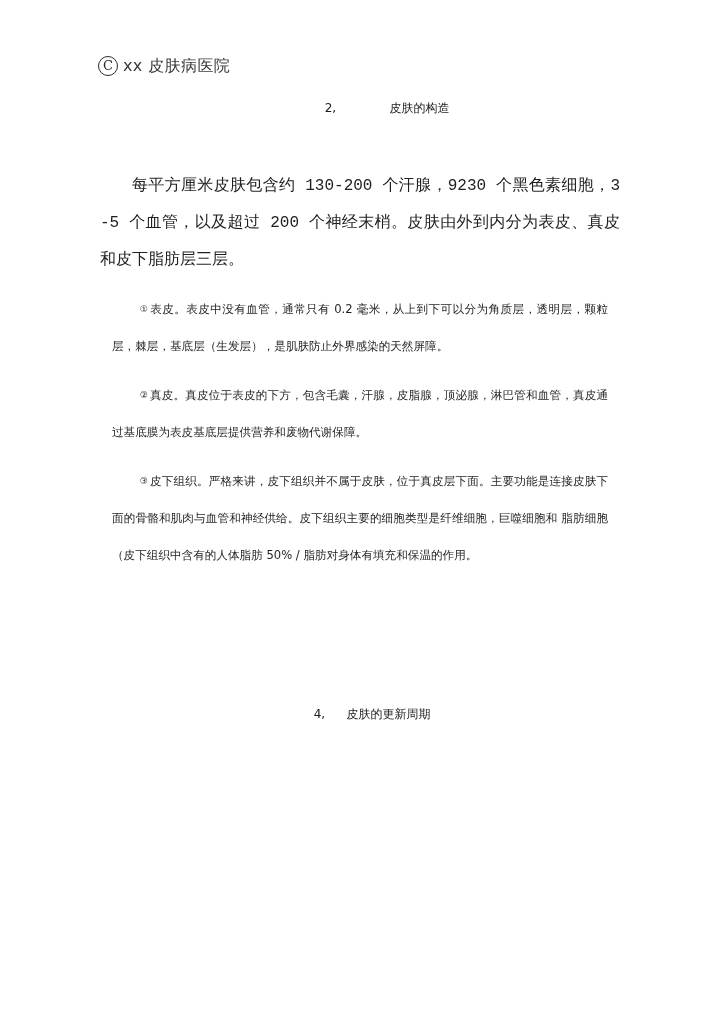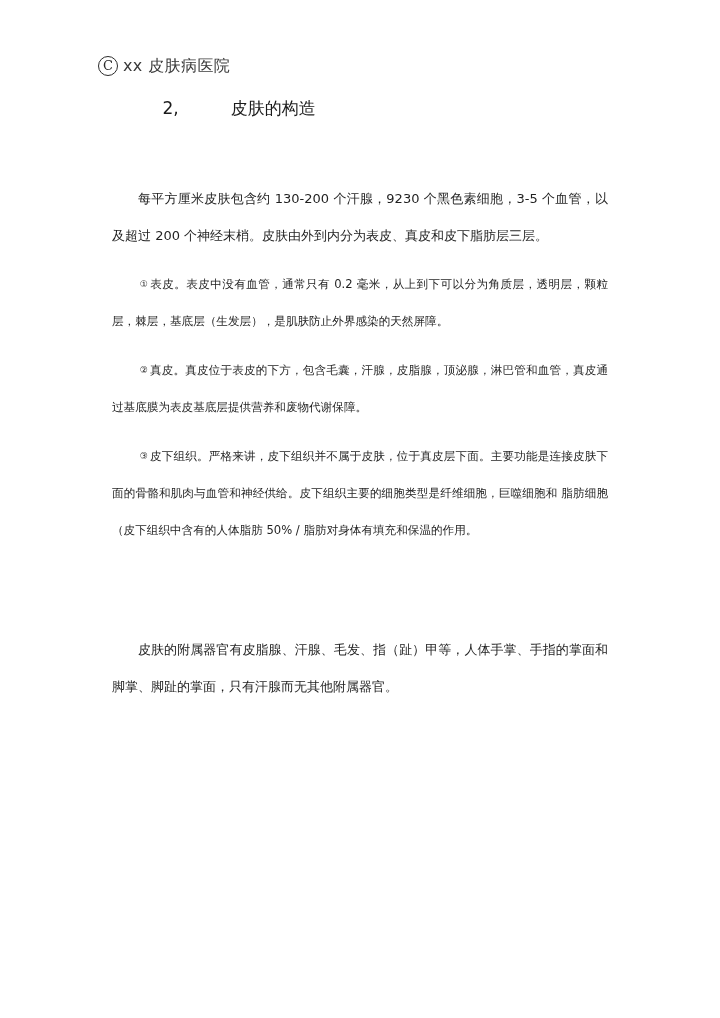"2, 皮肤的构造" .section-title { font-size: 17px -> 12px; text-align: none -> center }
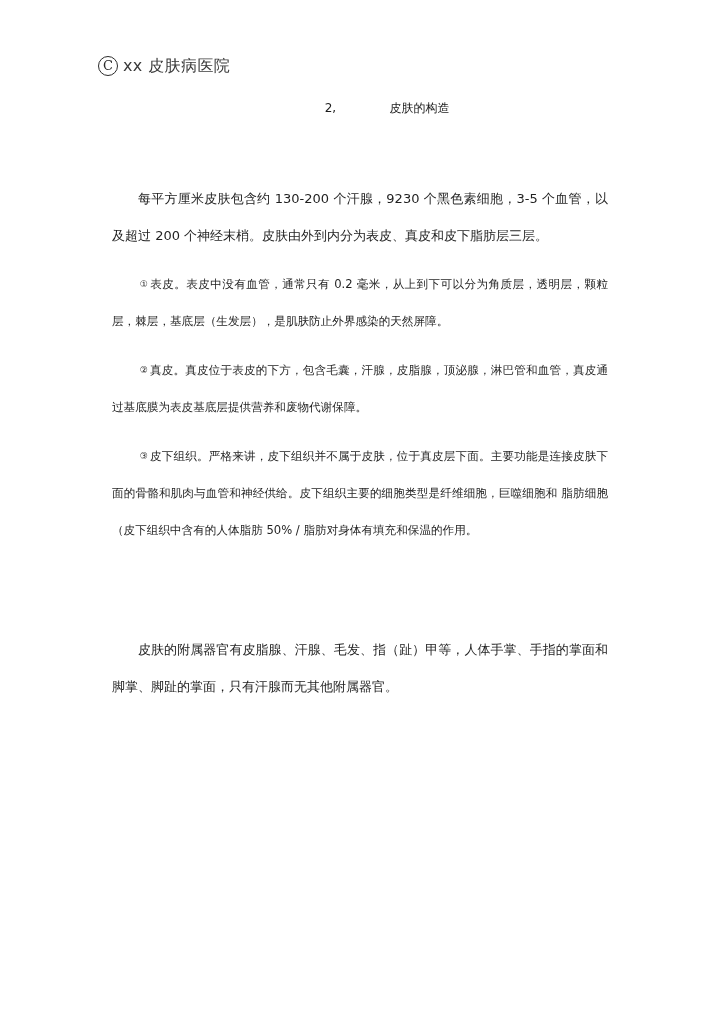"每平方厘米皮肤包含约 130-200 个汗腺，9230 个黑色素细胞，3-5" p.para { font-family: none -> Liberation Mono, monospace; font-size: 13px -> 16px; margin: 12px -> 0 }
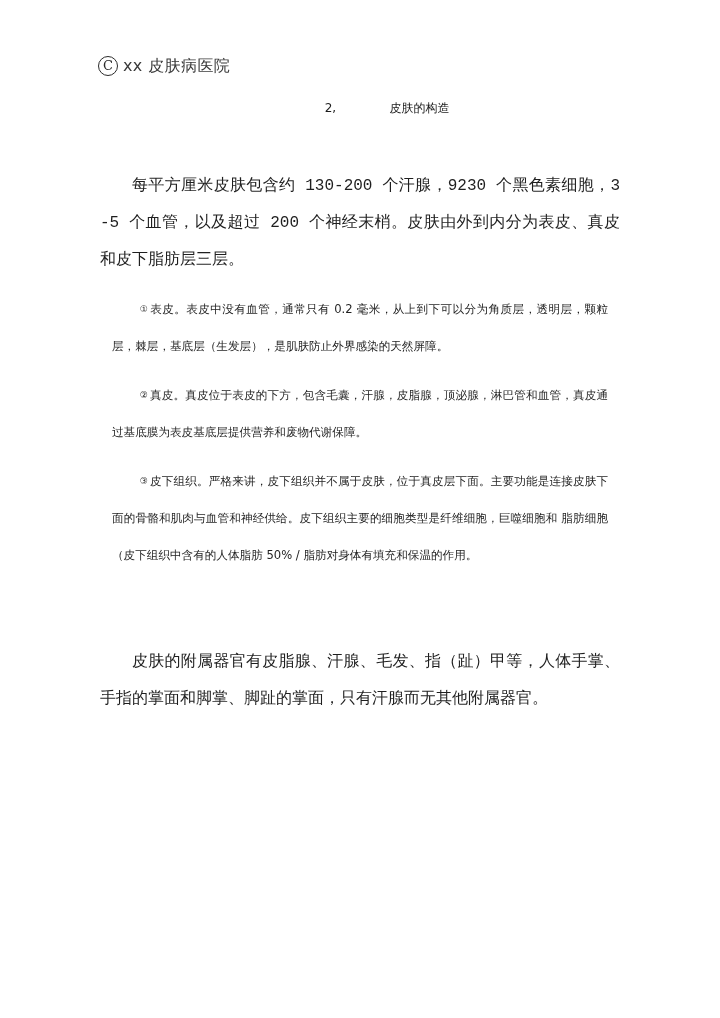"皮肤的附属器官有皮脂腺、汗腺、毛发、指（趾）甲等，人体手掌、手指的掌面和脚掌、脚" p.para { html: <p>皮肤的附属器官有皮脂腺、汗腺、毛发、指（趾）甲等，人体手掌、手指的掌面和脚掌、脚趾的掌面，只有汗腺而无其他附属器官。</p> -> none }
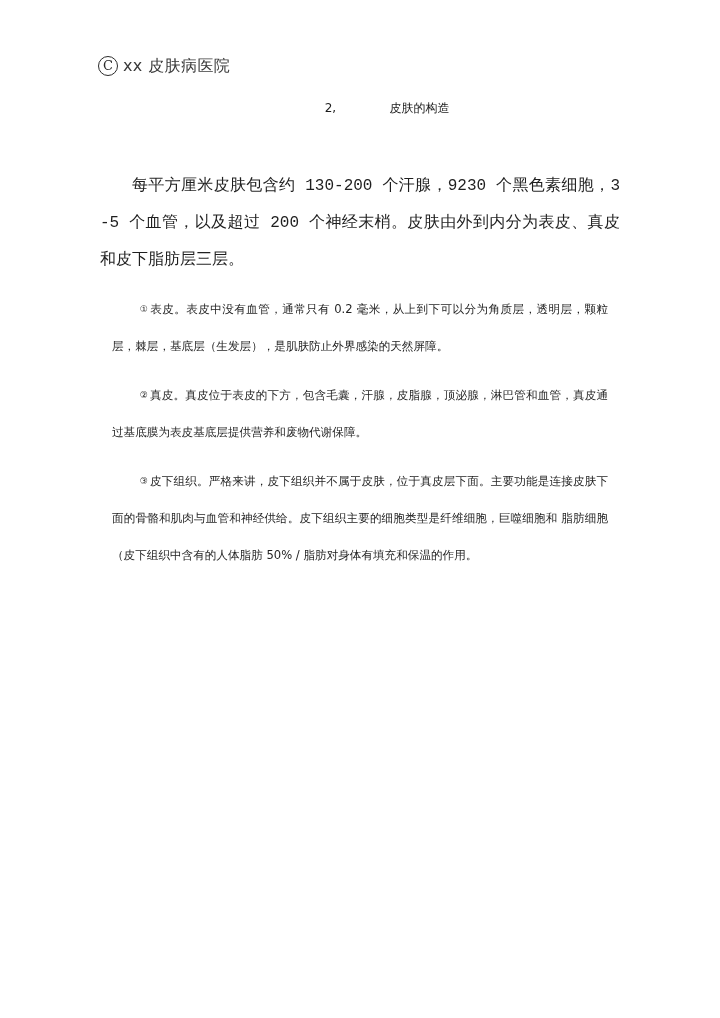"4, 皮肤的更新周期" div.section-title { html: none -> <div> <span>4,</span><span></span><span>皮肤的更新周期</span> </div> }
